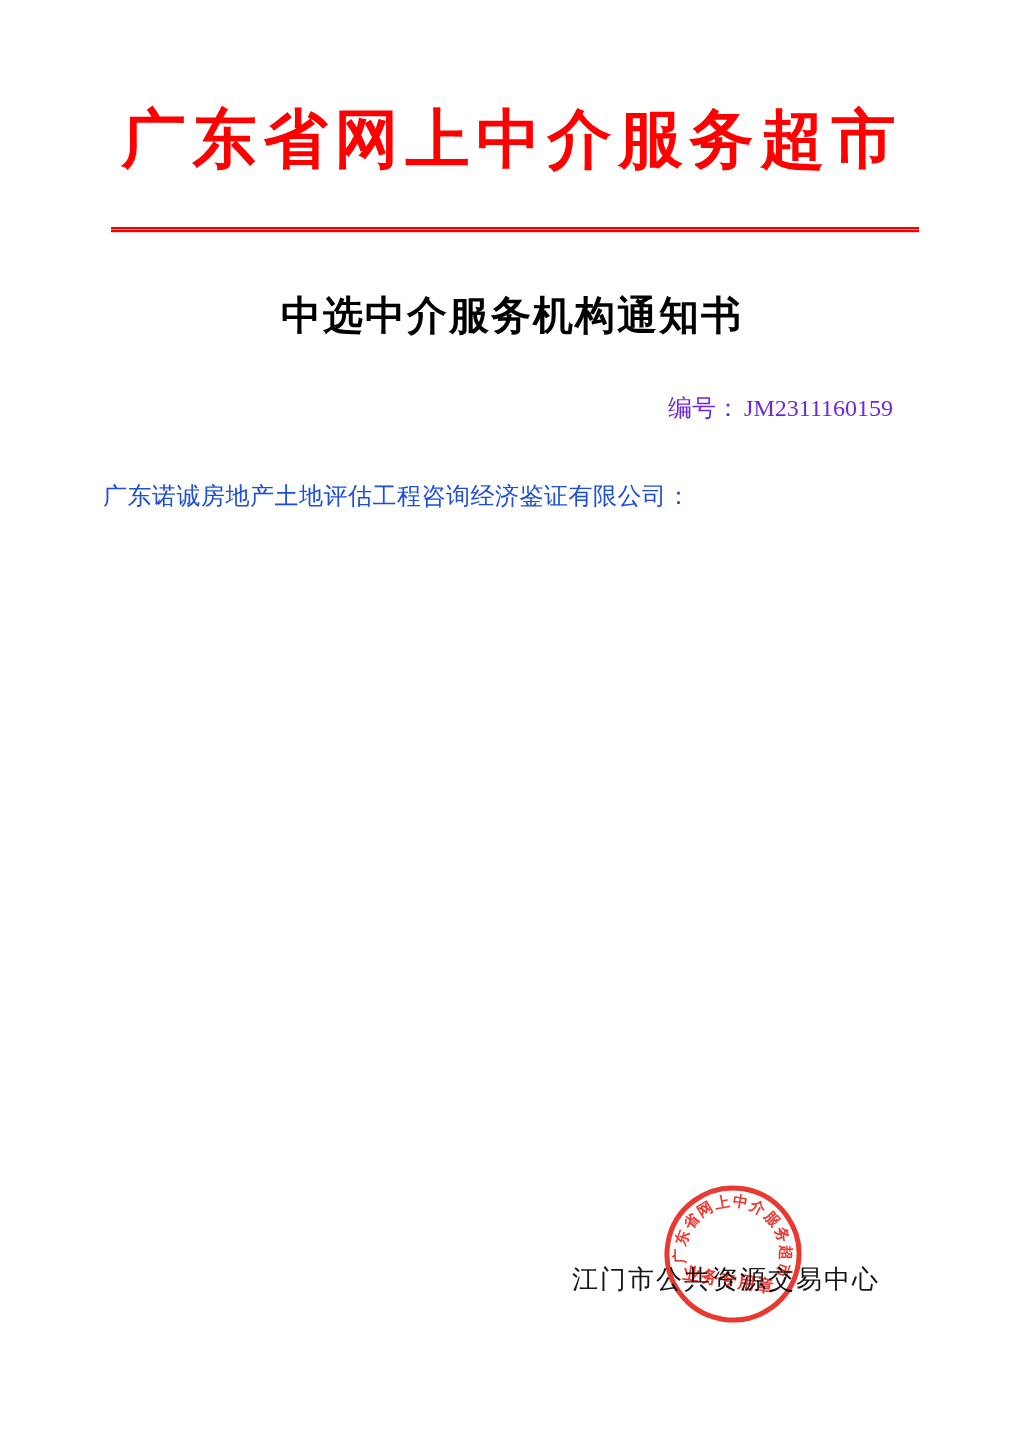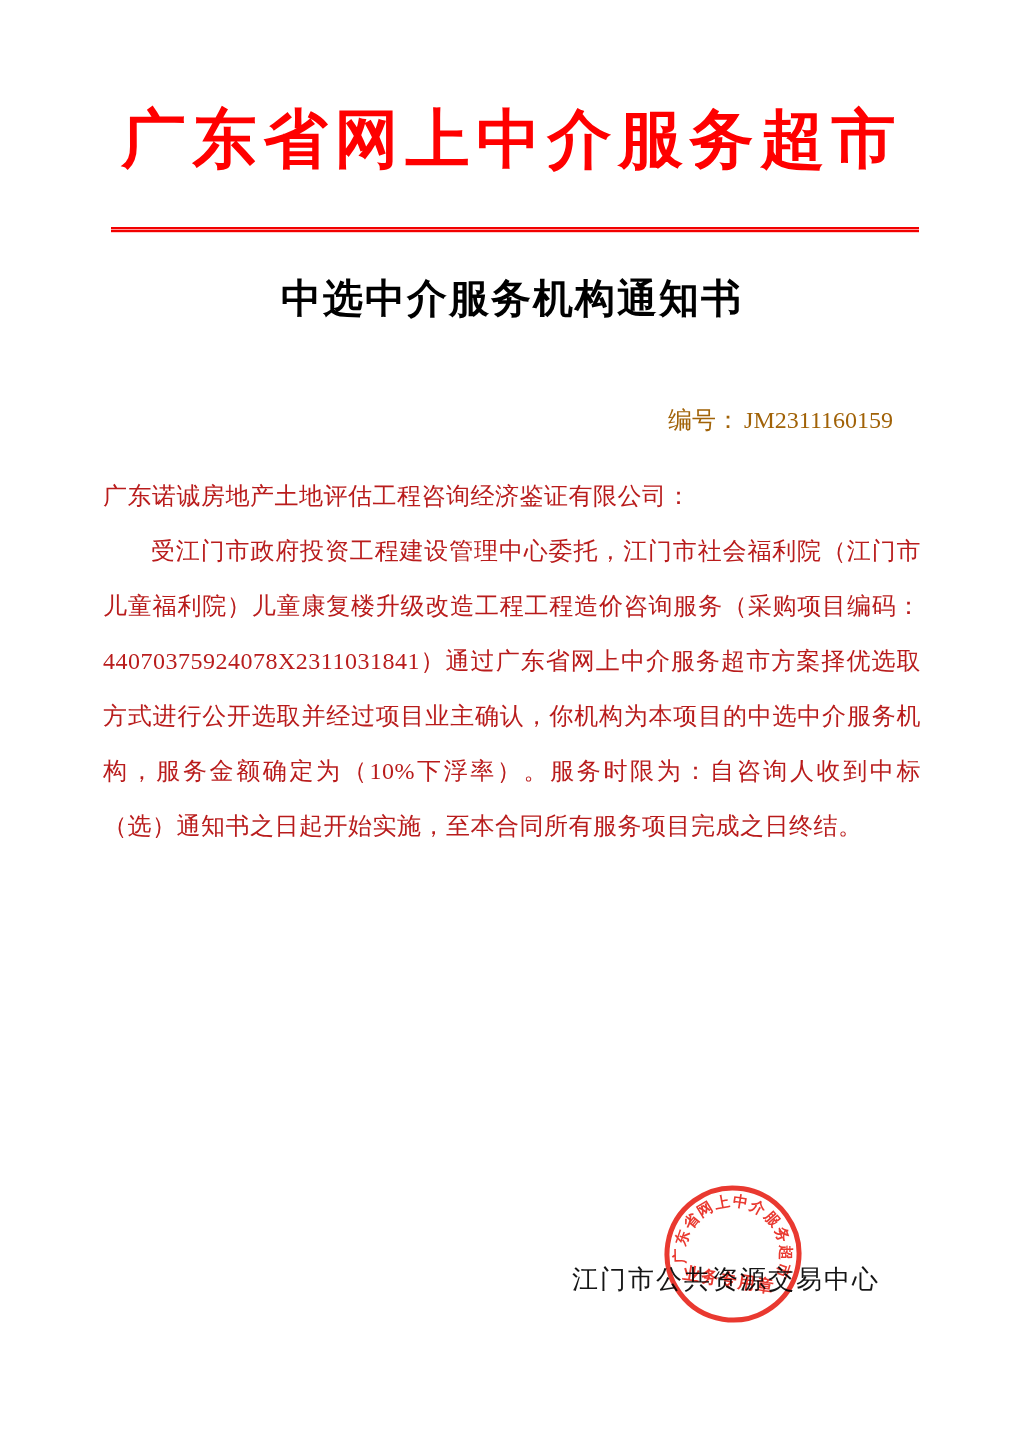"中选中介服务机构通知书" .doc-title { top: 259px -> 276px }
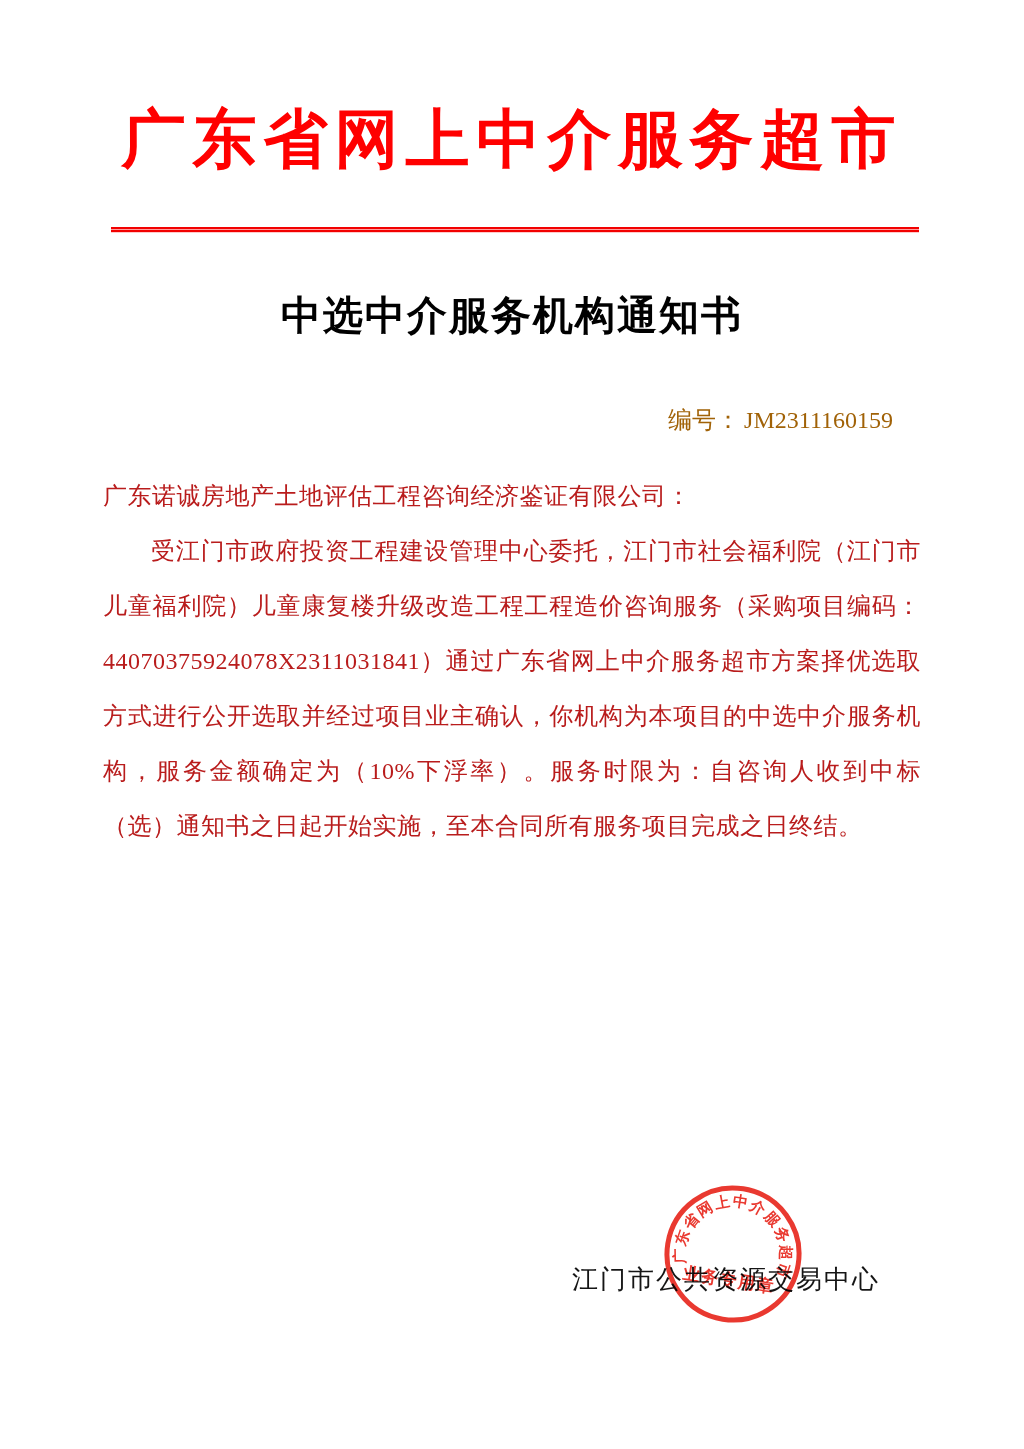"编号： JM2311160159" .ref-line { color: #a16207 -> #6d28d9; top: 392px -> 380px }
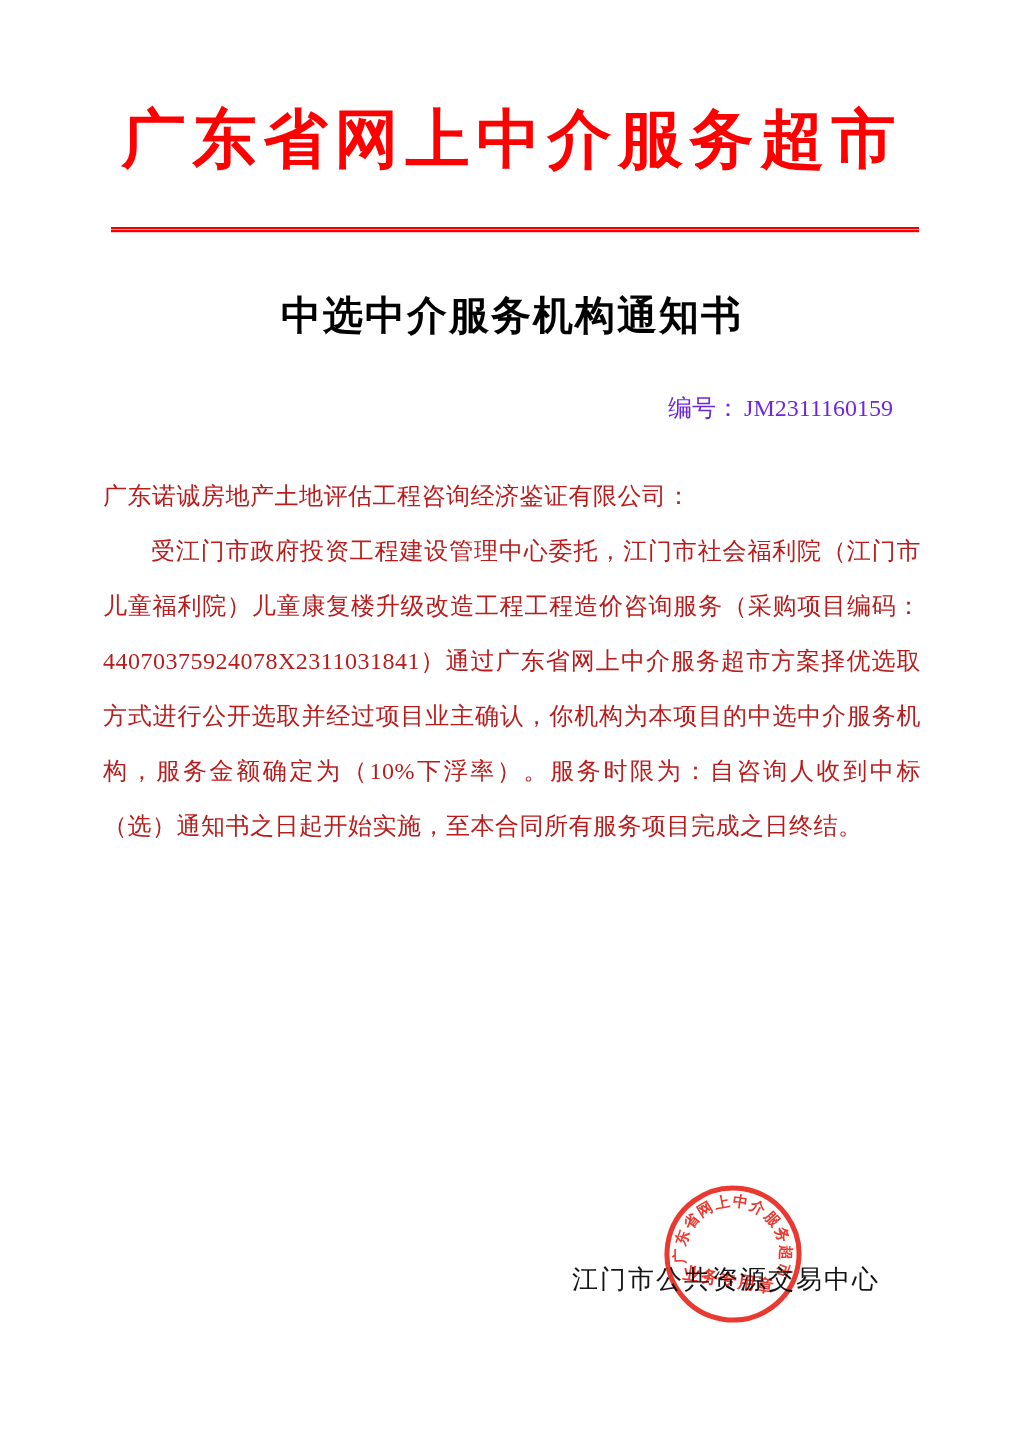"广东诺诚房地产土地评估工程咨询经济鉴证有限公司：" .body-text { color: #b91c1c -> #1d4ed8 }
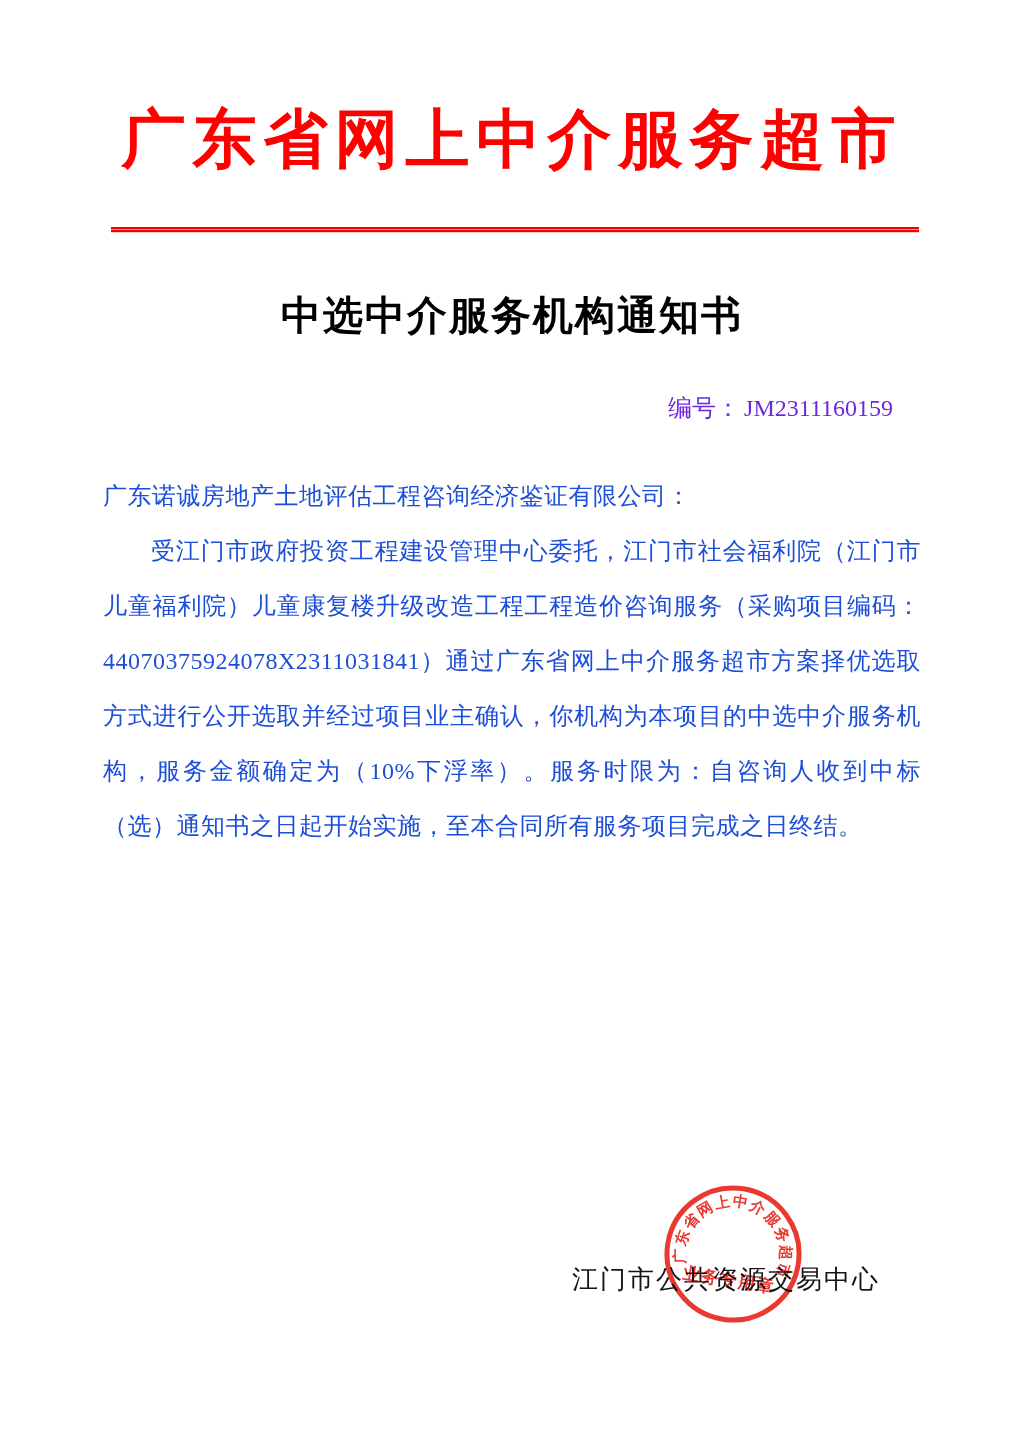"受江门市政府投资工程建设管理中心委托，江门市社会福利院（江门市儿童福利院）儿童康" p.para { html: <p>受江门市政府投资工程建设管理中心委托，江门市社会福利院（江门市儿童福利院）儿童康复楼升级改造工程工程造价咨询服务（采购项目编码：44070375924078X2311031841）通过广东省网上中介服务超市方案择优选取方式进行公开选取并经过项目业主确认，你机构为本项目的中选中介服务机构，服务金额确定为（10%下浮率）。服务时限为：自咨询人收到中标（选）通知书之日起开始实施，至本合同所有服务项目完成之日终结。</p> -> none }
